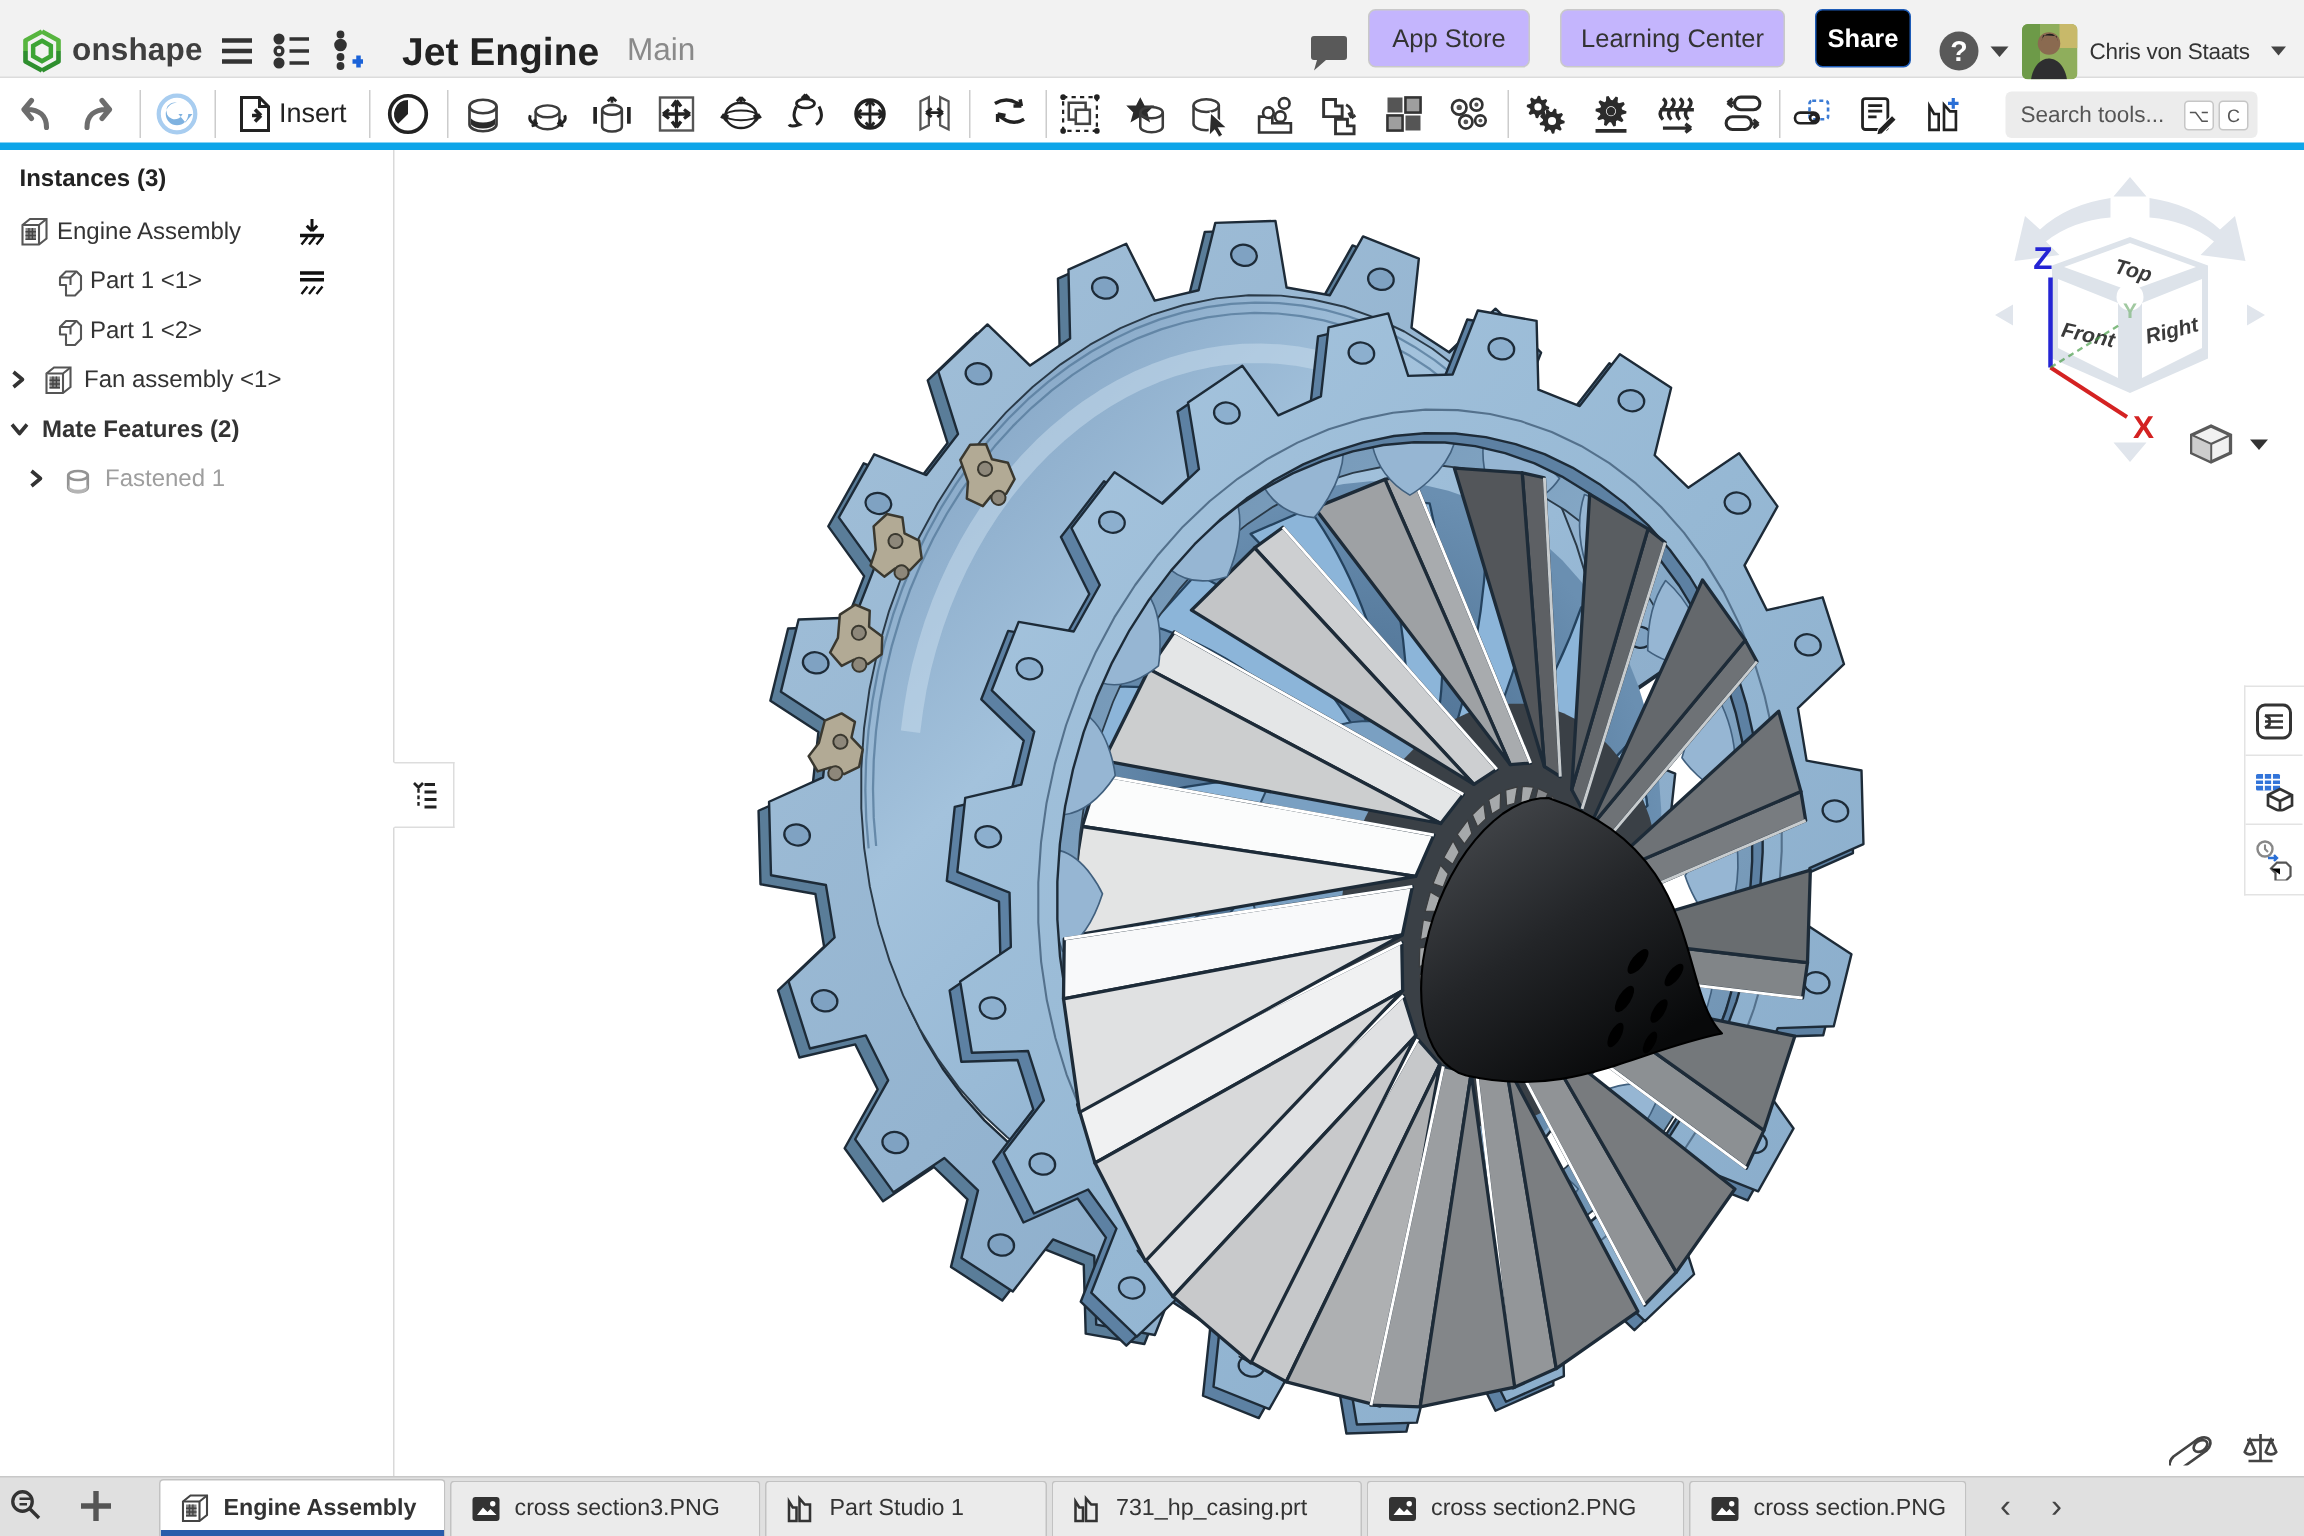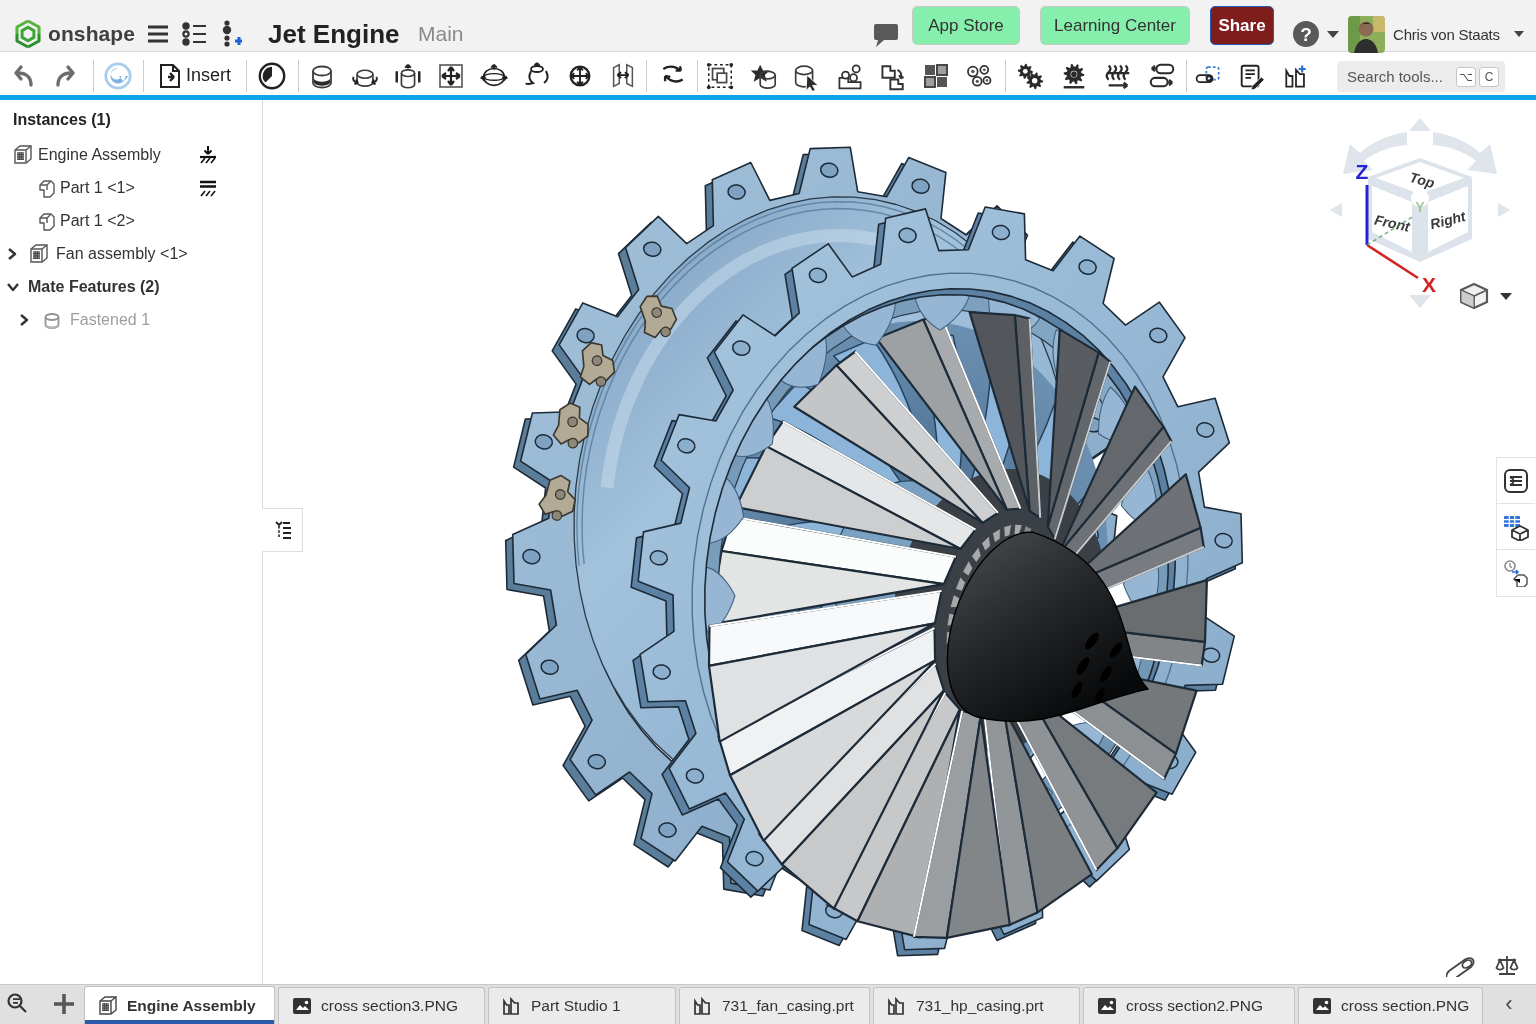"App Store" .btn { background: #86efac -> #c4b5fd }
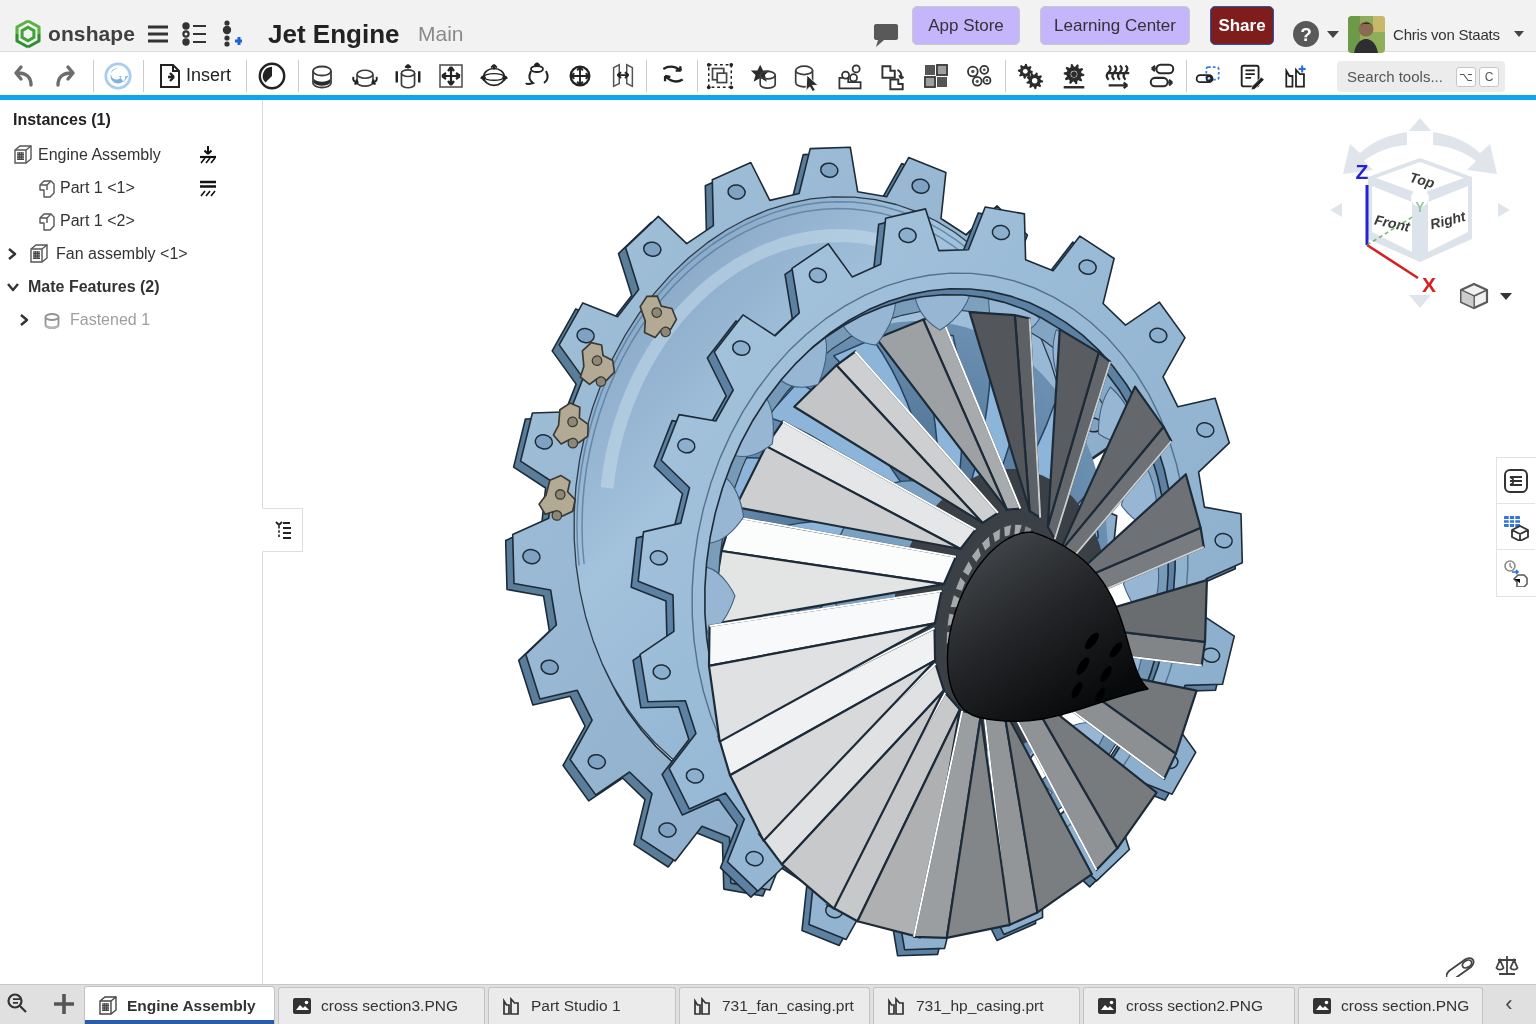"Share" .btn.share { background: #7f1d1d -> #000000 }
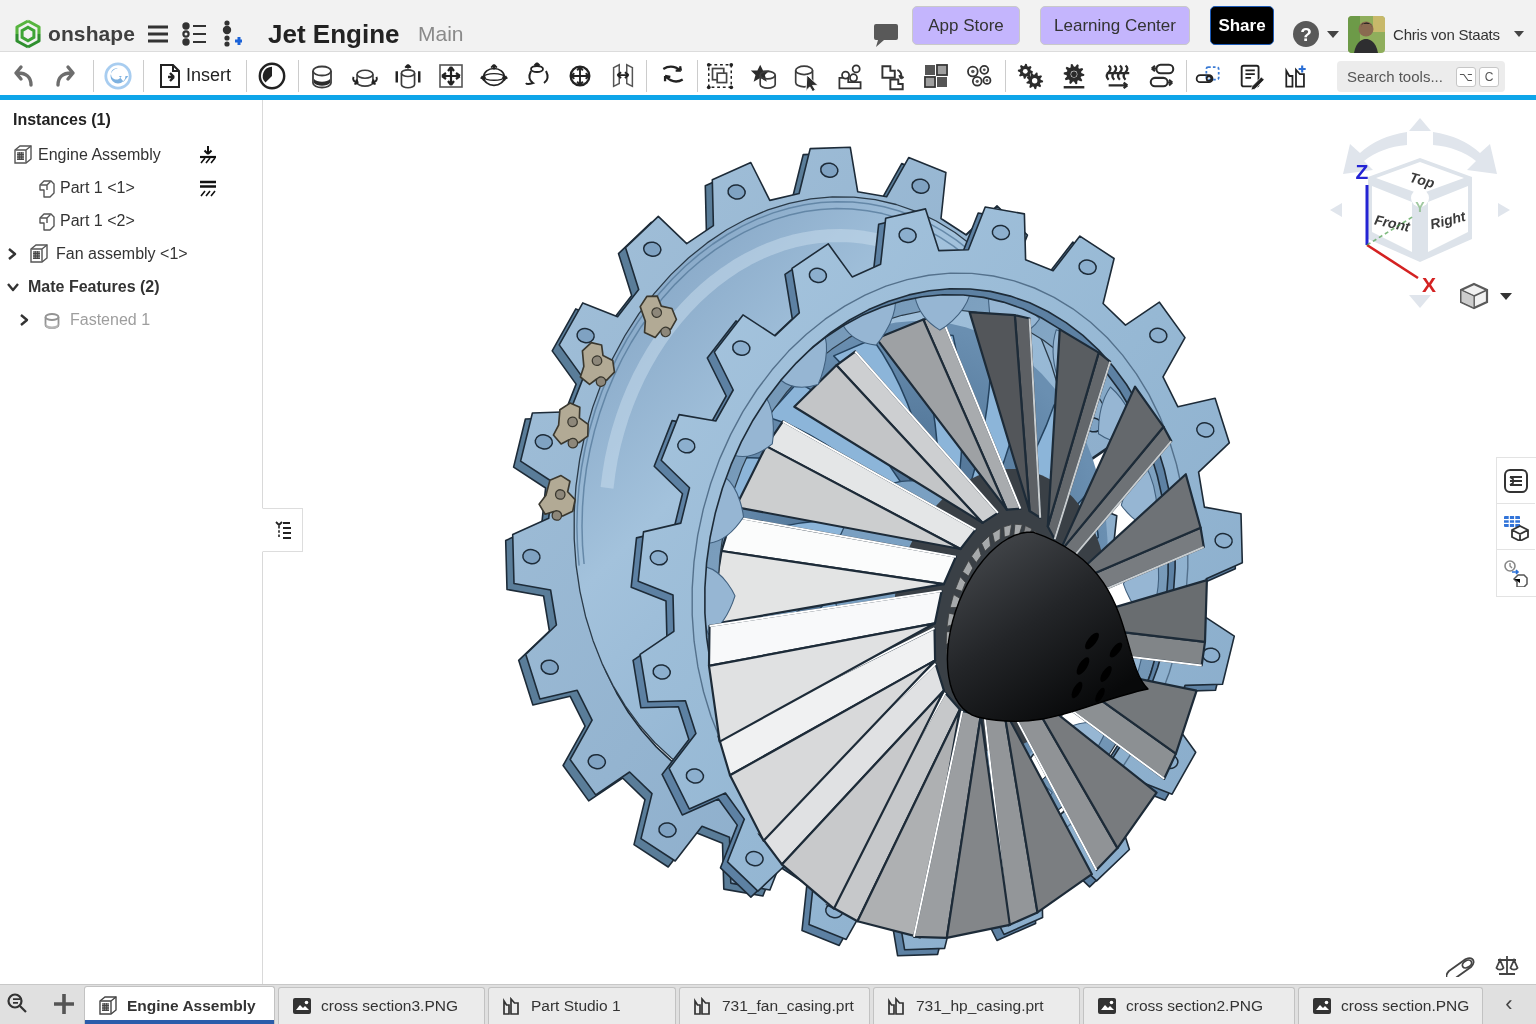"Instances (1)" div.ptitle { text: 1 -> 3 }
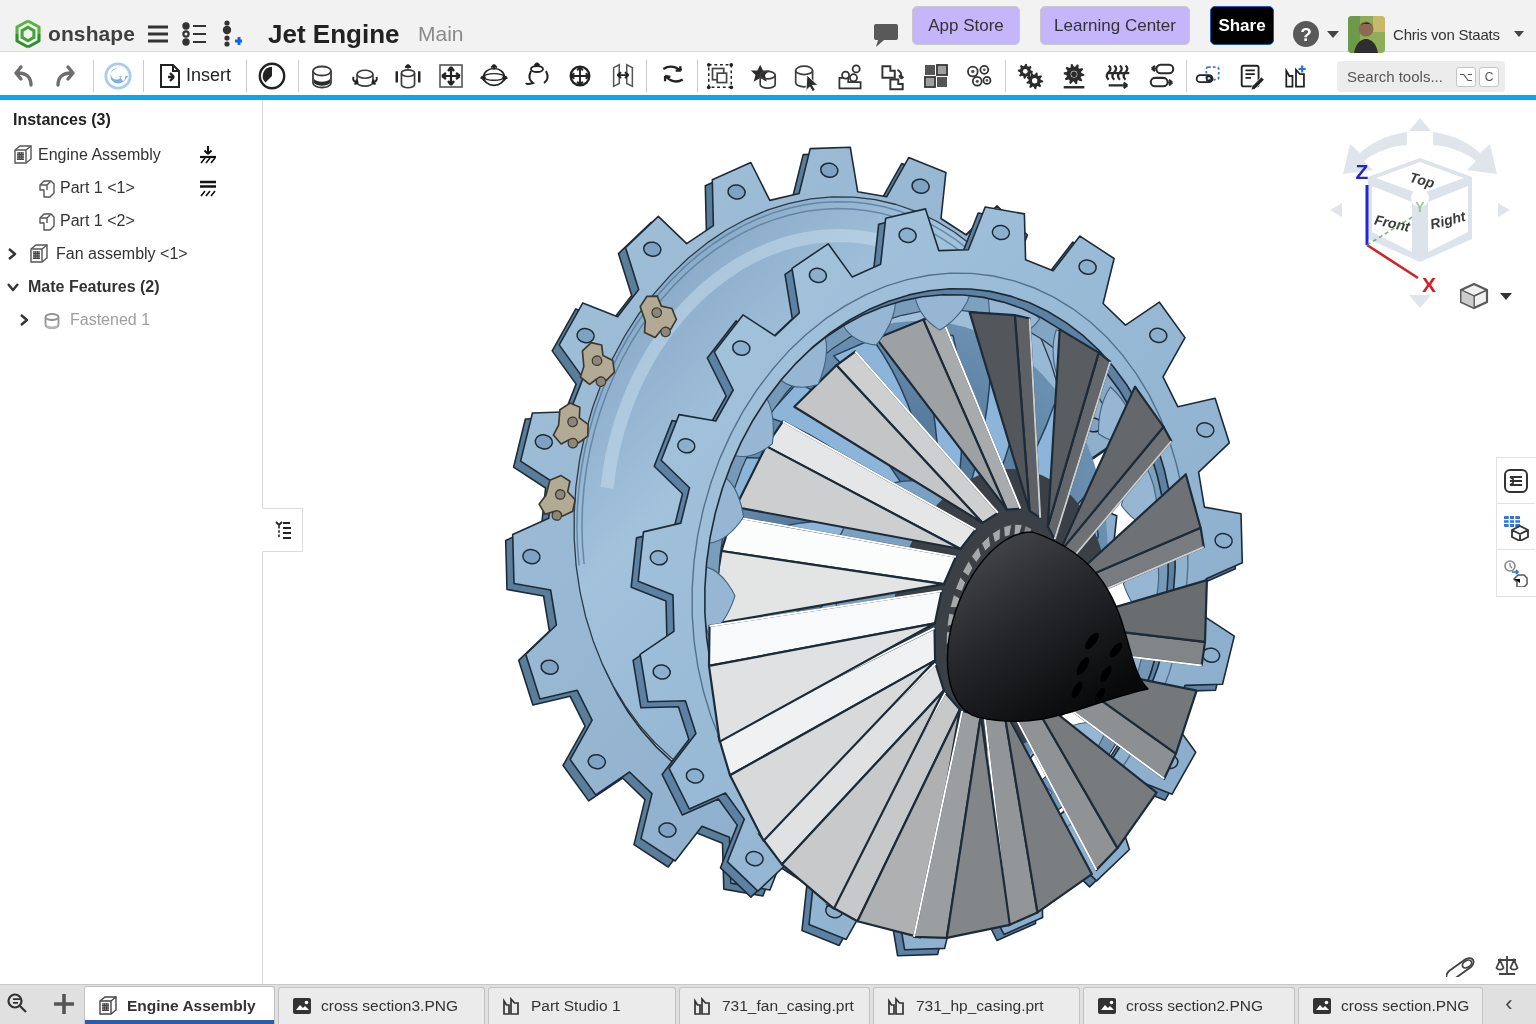"731_fan_casing.prt" div.tab { html: <div><span> <svg> <g> <path></path> <path></path> </g> </svg> </span>731_fan_casing.prt</div> -> none }
